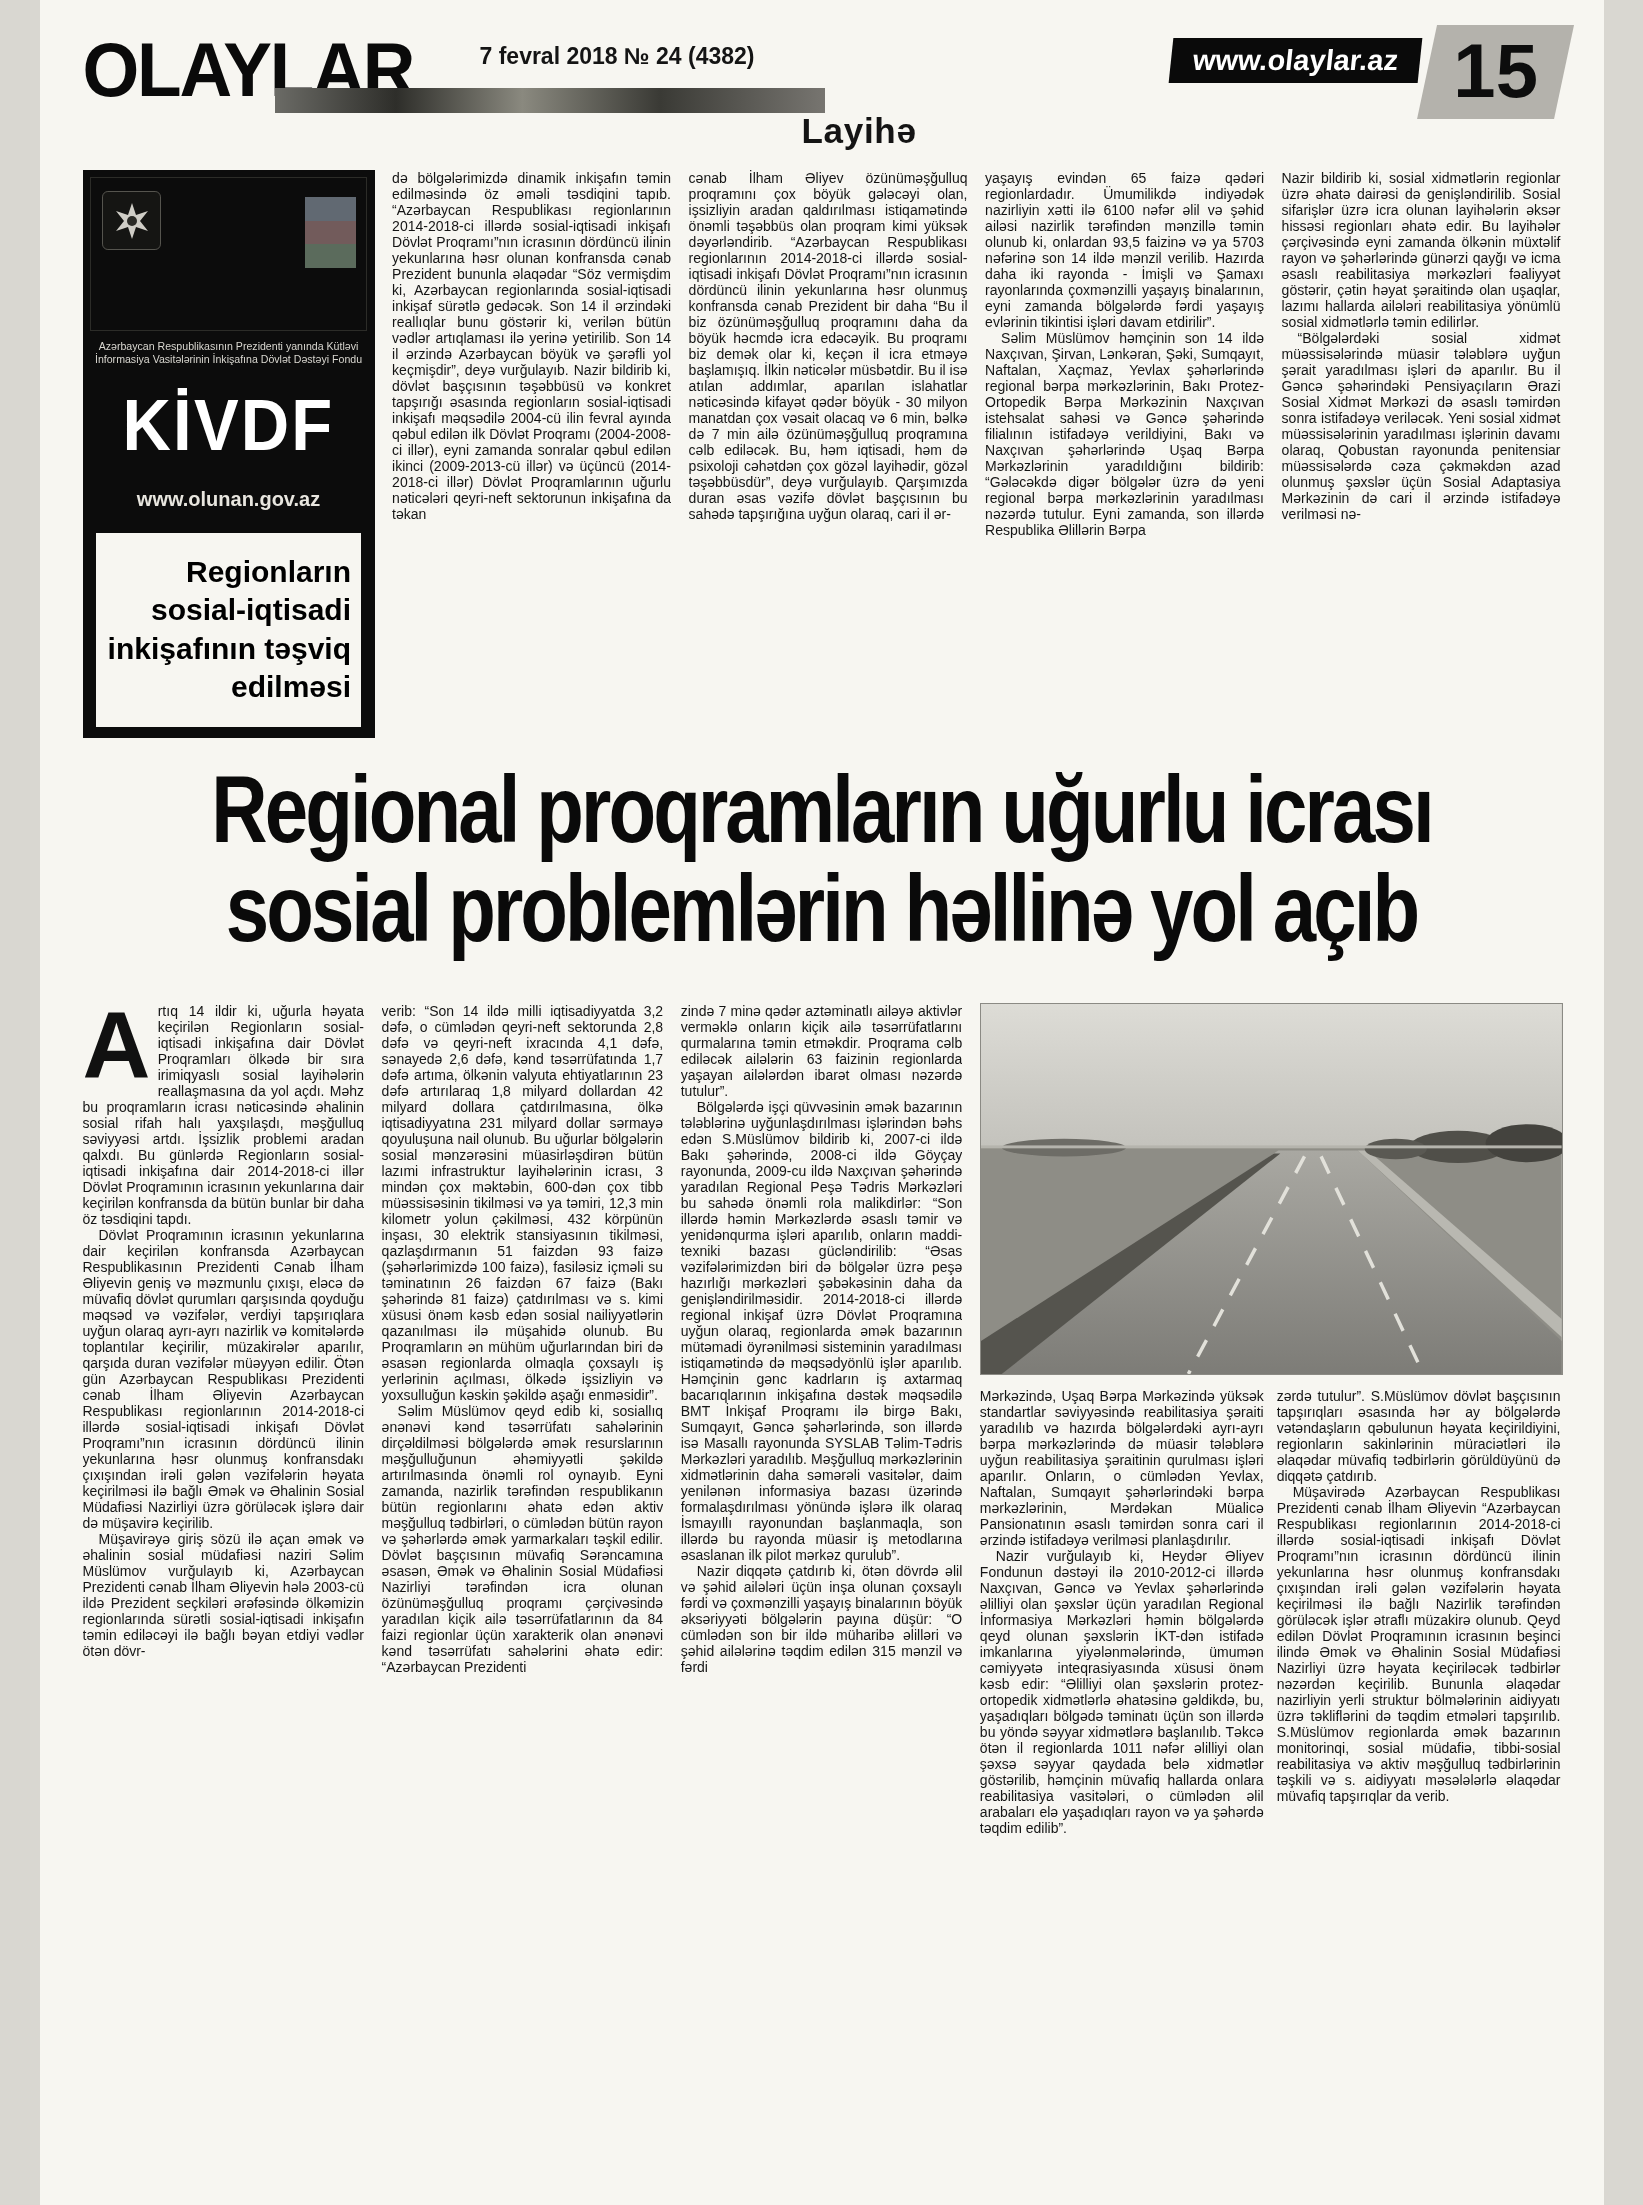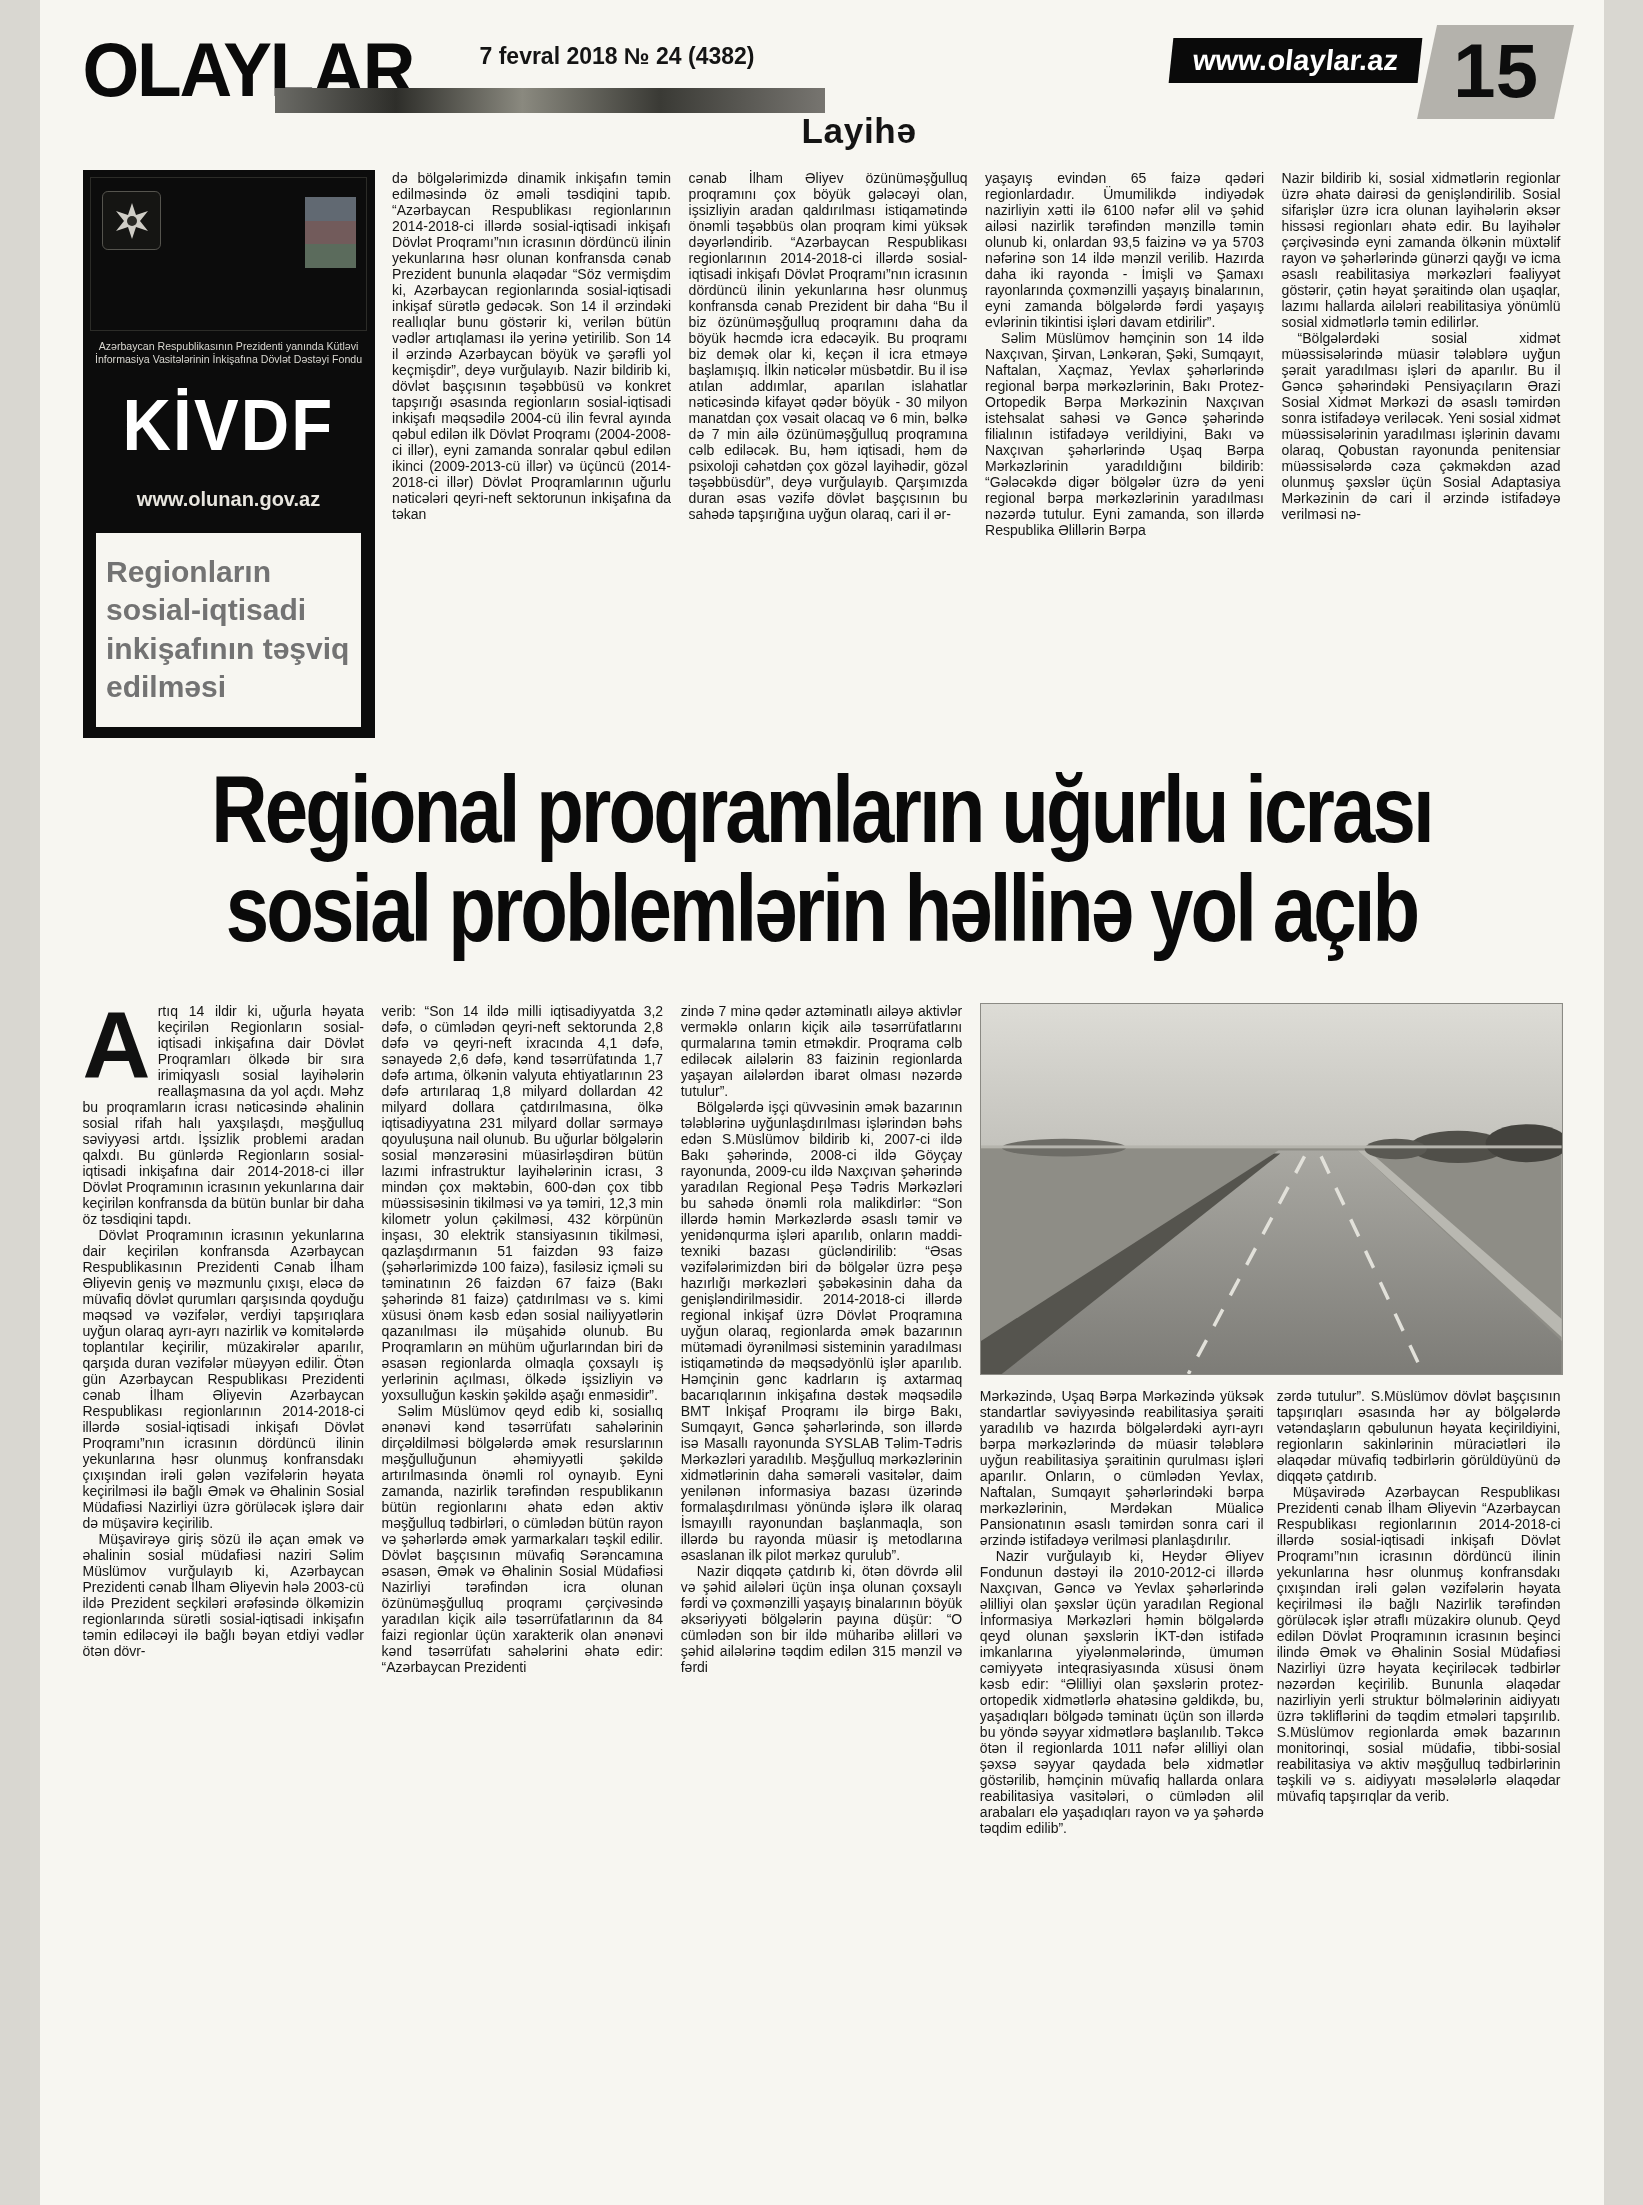"Regionların sosial-iqtisadi inkişafının" .slogan-box { color: #737373 -> #000000; text-align: left -> right }
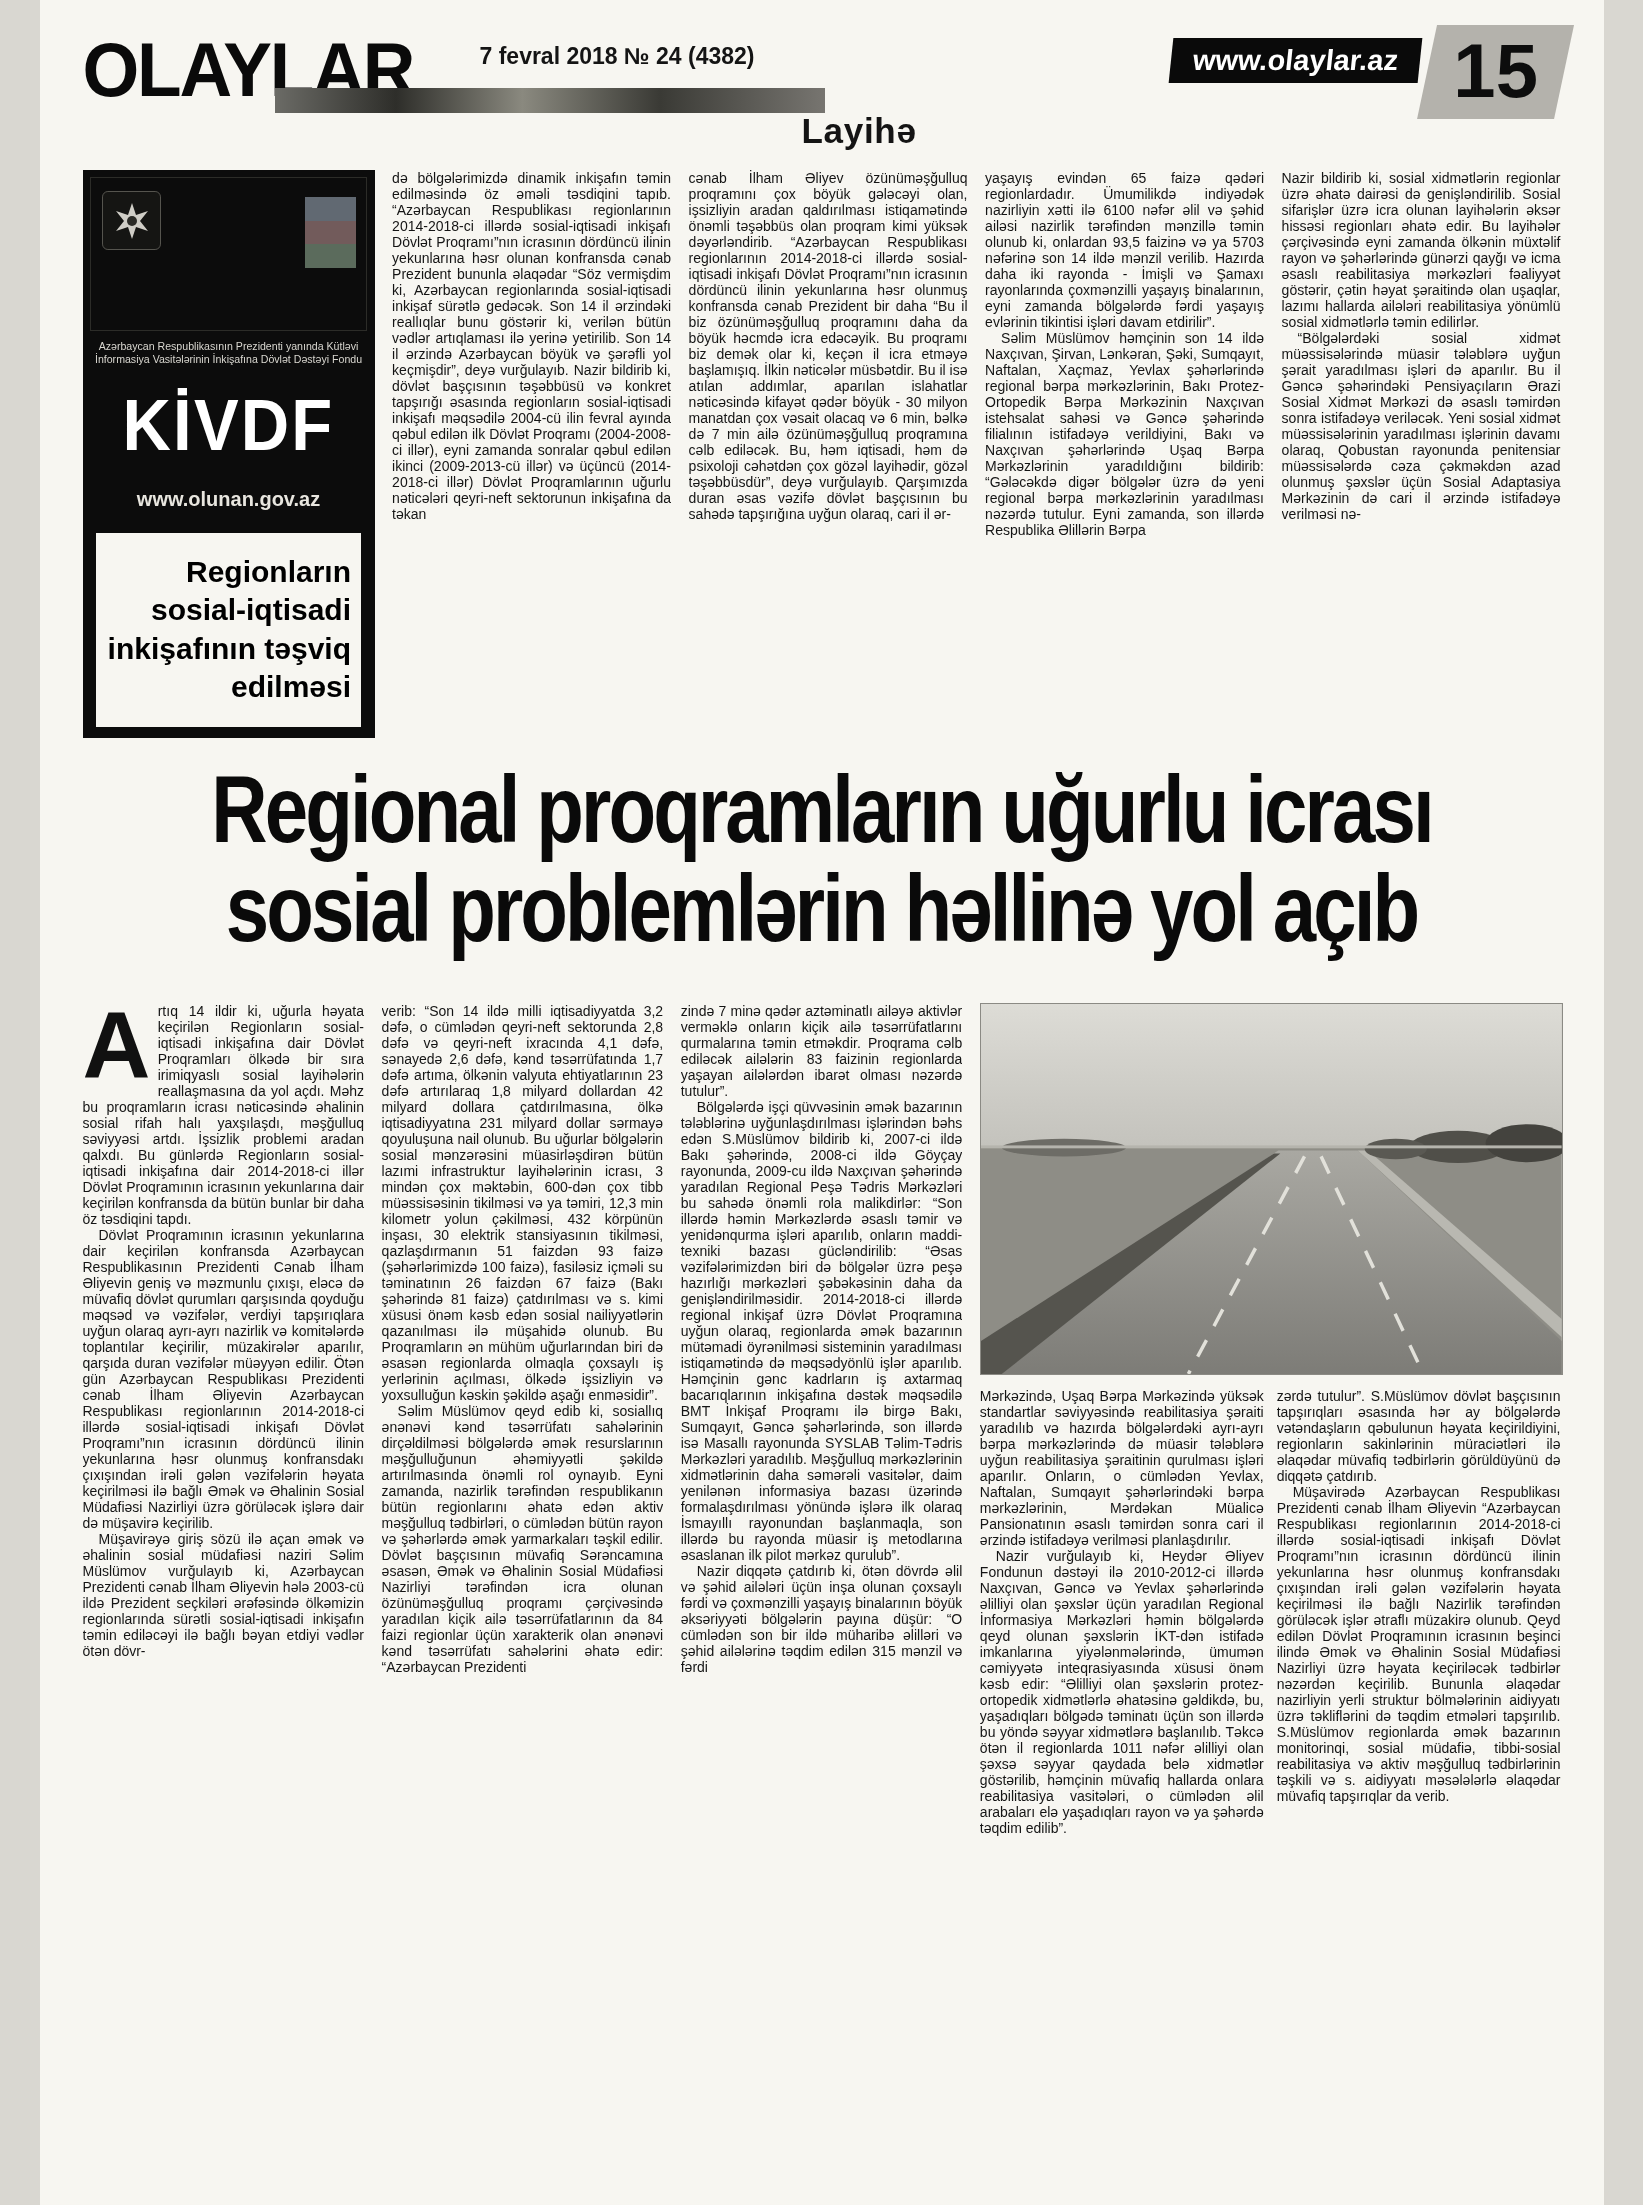"zində 7 minə qədər aztəminatlı" p { text: 83 -> 63 }
